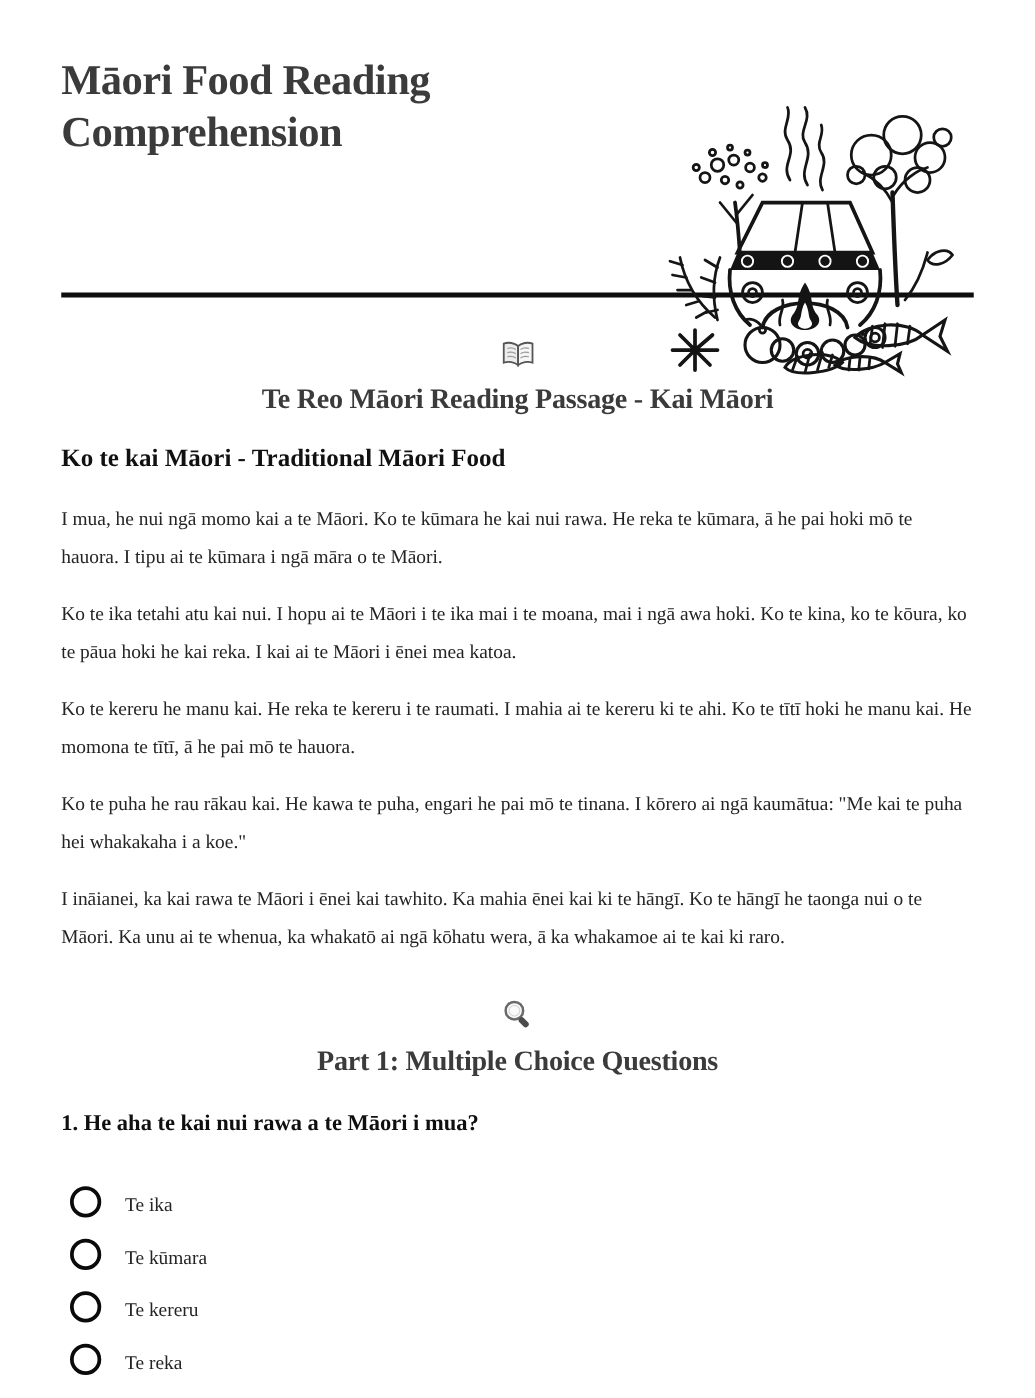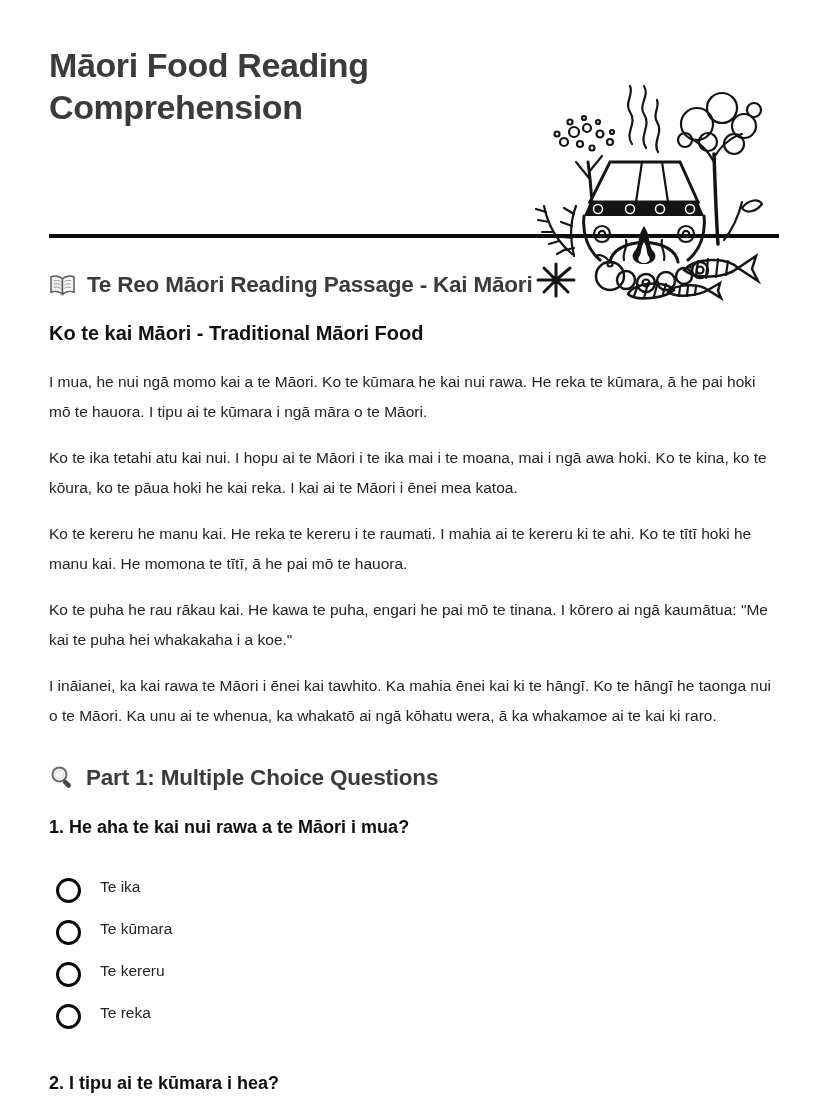"Māori Food Reading Comprehension" .page { font-family: Liberation Sans, sans-serif -> Liberation Serif, serif }
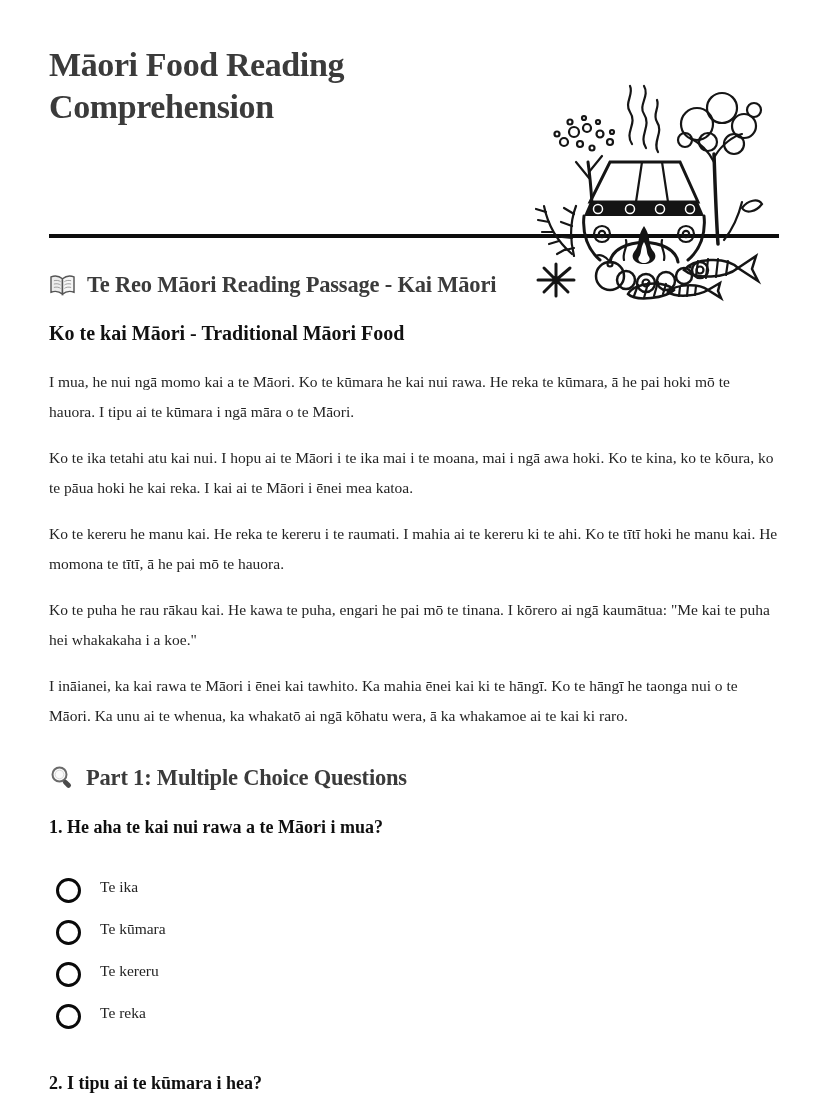"Te Reo Māori Reading Passage" h2.section-heading { flex-direction: none -> column }
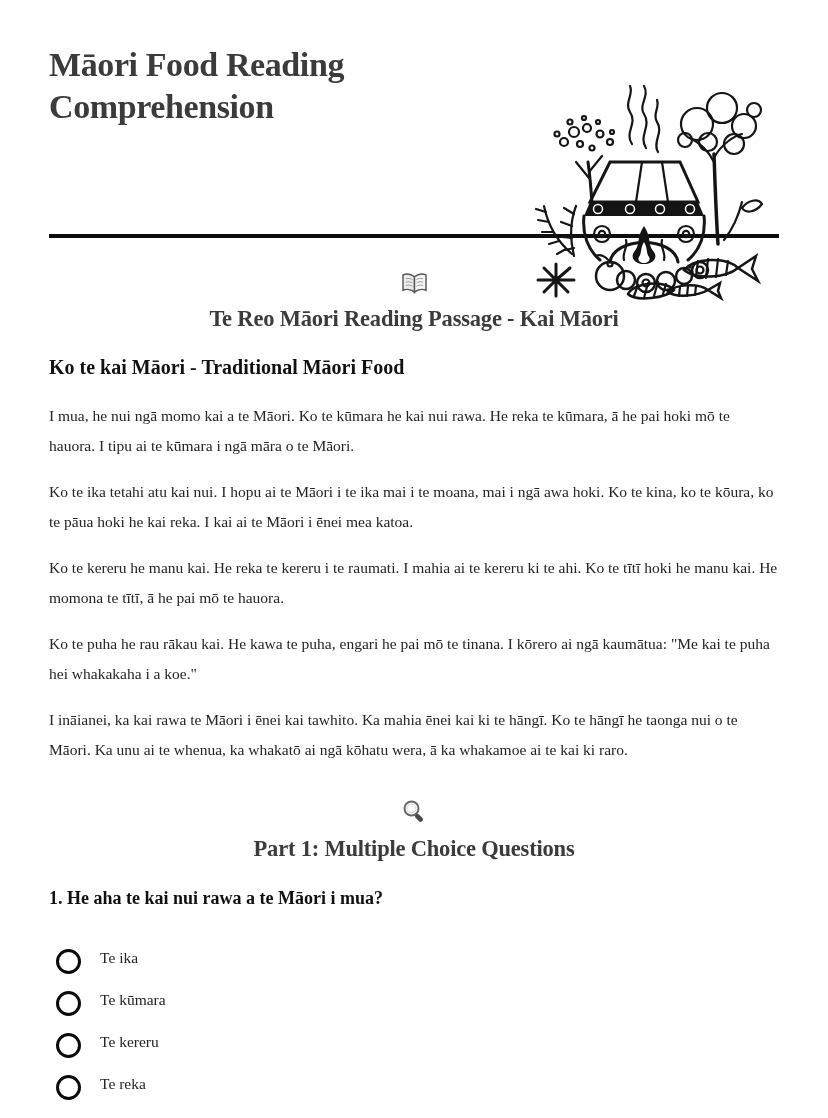"Te ika" .option-row { align-items: flex-start -> flex-end }
